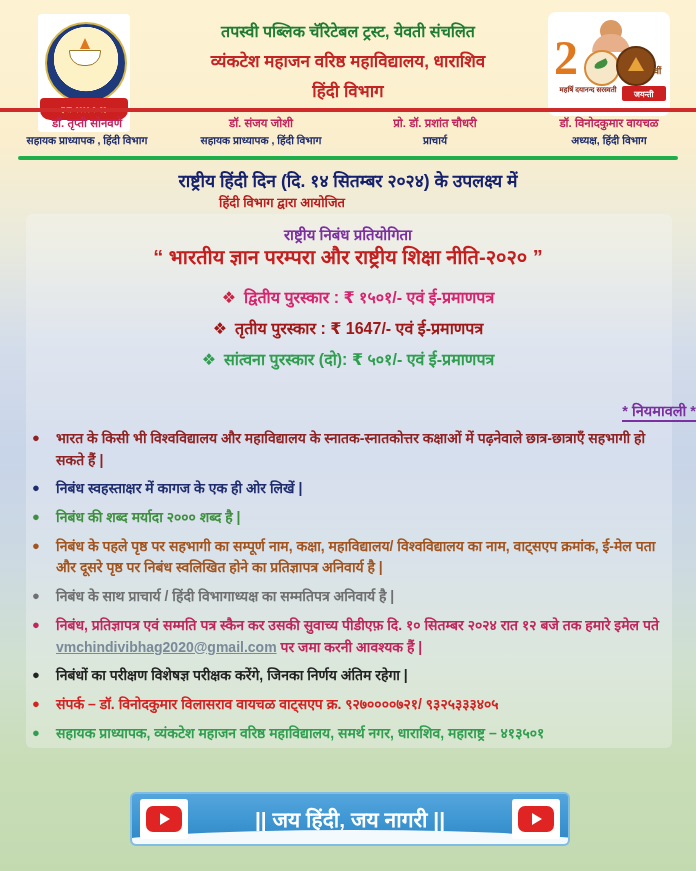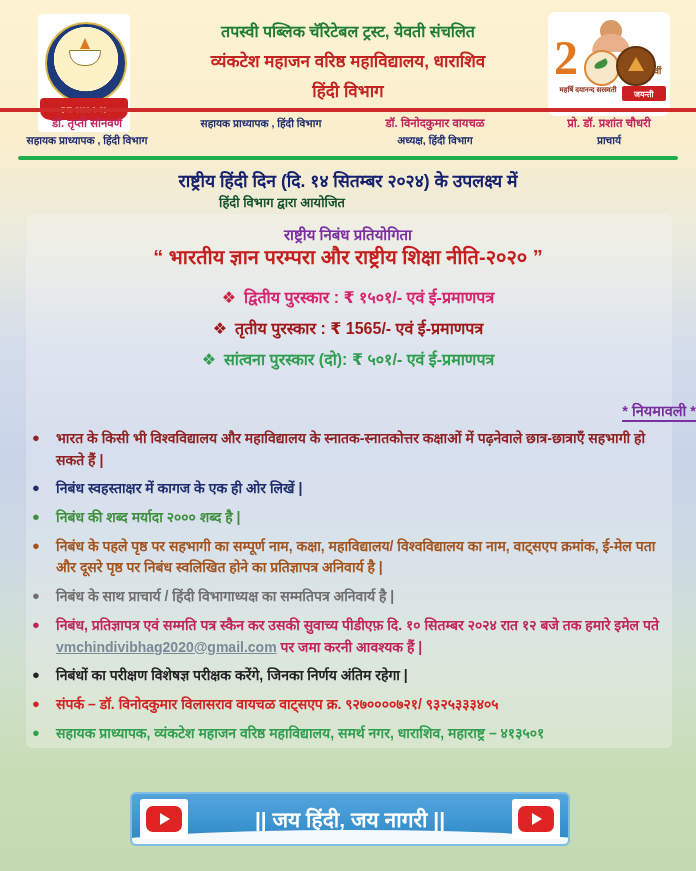"डॉ. संजय जोशी" div.fac-name { html: none -> <div>डॉ. संजय जोशी</div> }
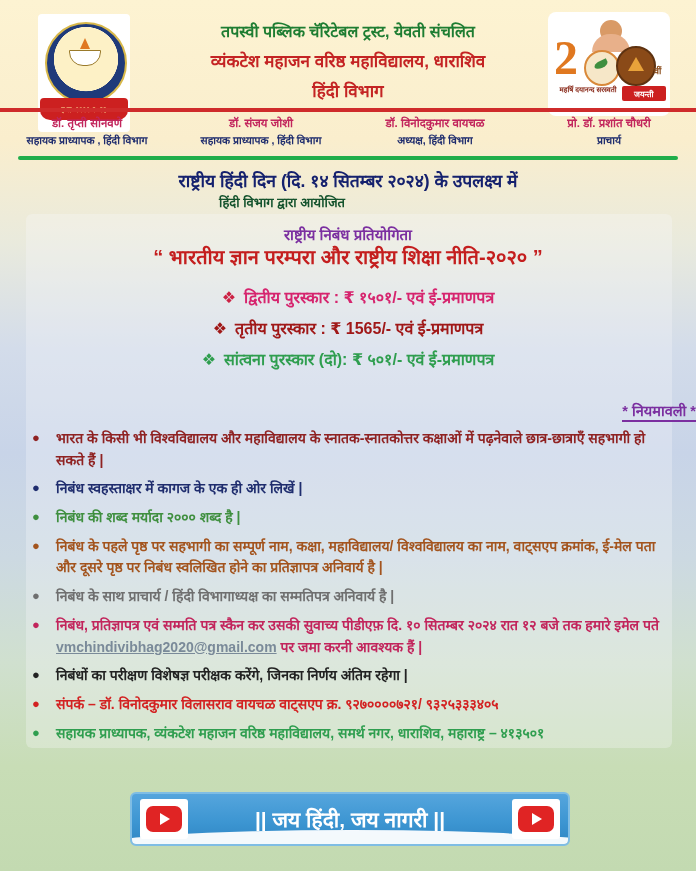"डॉ. विनोदकुमार वायचळ" div.fac-col { order: before "प्रो. डॉ. प्रशांत चौधरी" -> after "प्रो. डॉ. प्रशांत चौधरी" }
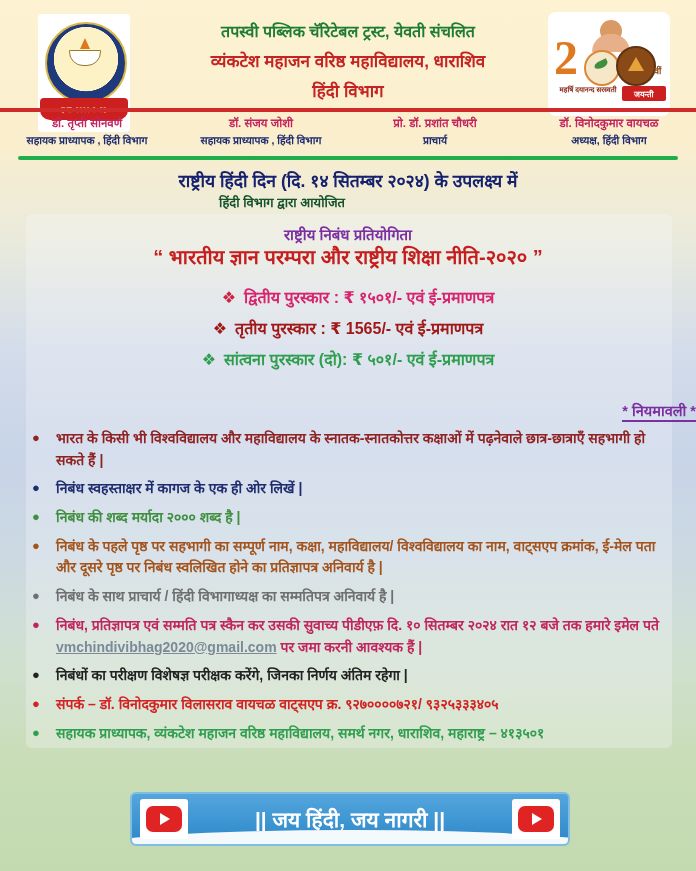"हिंदी विभाग द्वारा आयोजित" .organizer { color: #14532d -> #b91c1c }
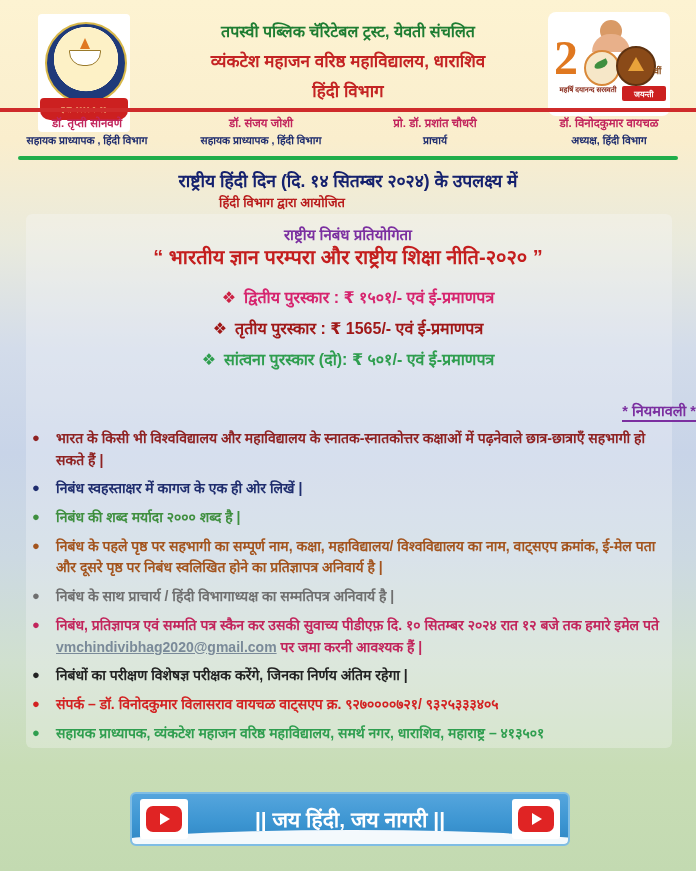"तृतीय पुरस्कार : ₹ 1565/-" span { text: 1565/- -> 1647/- }
